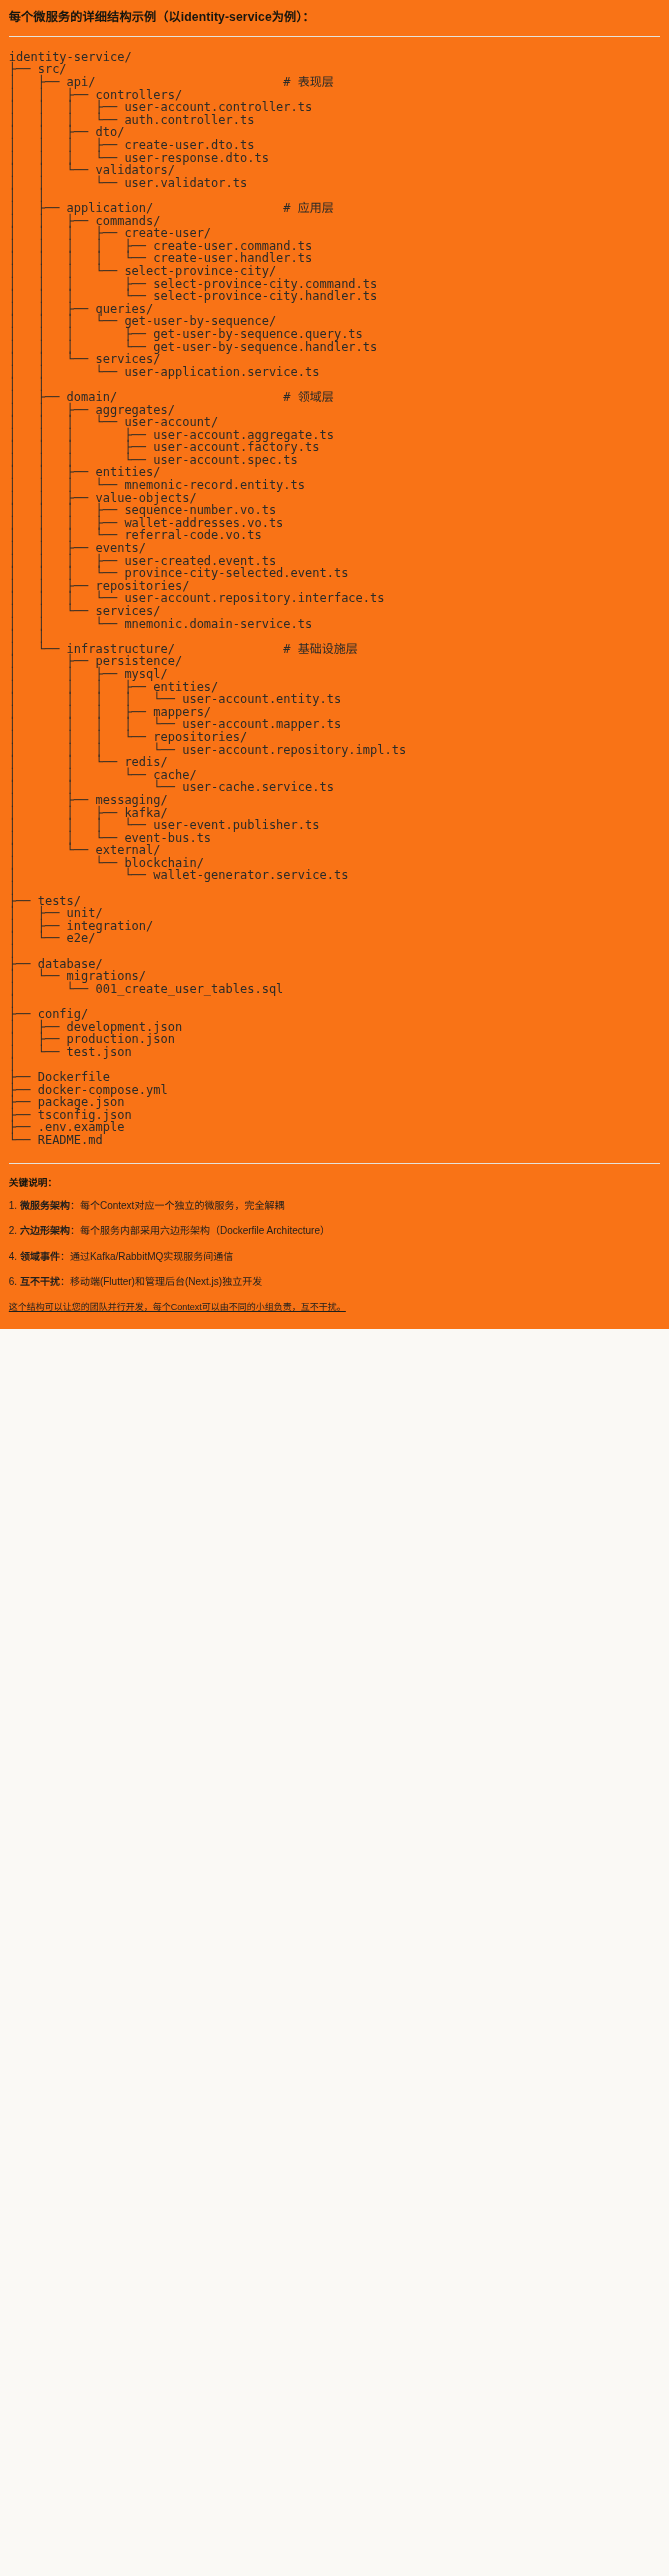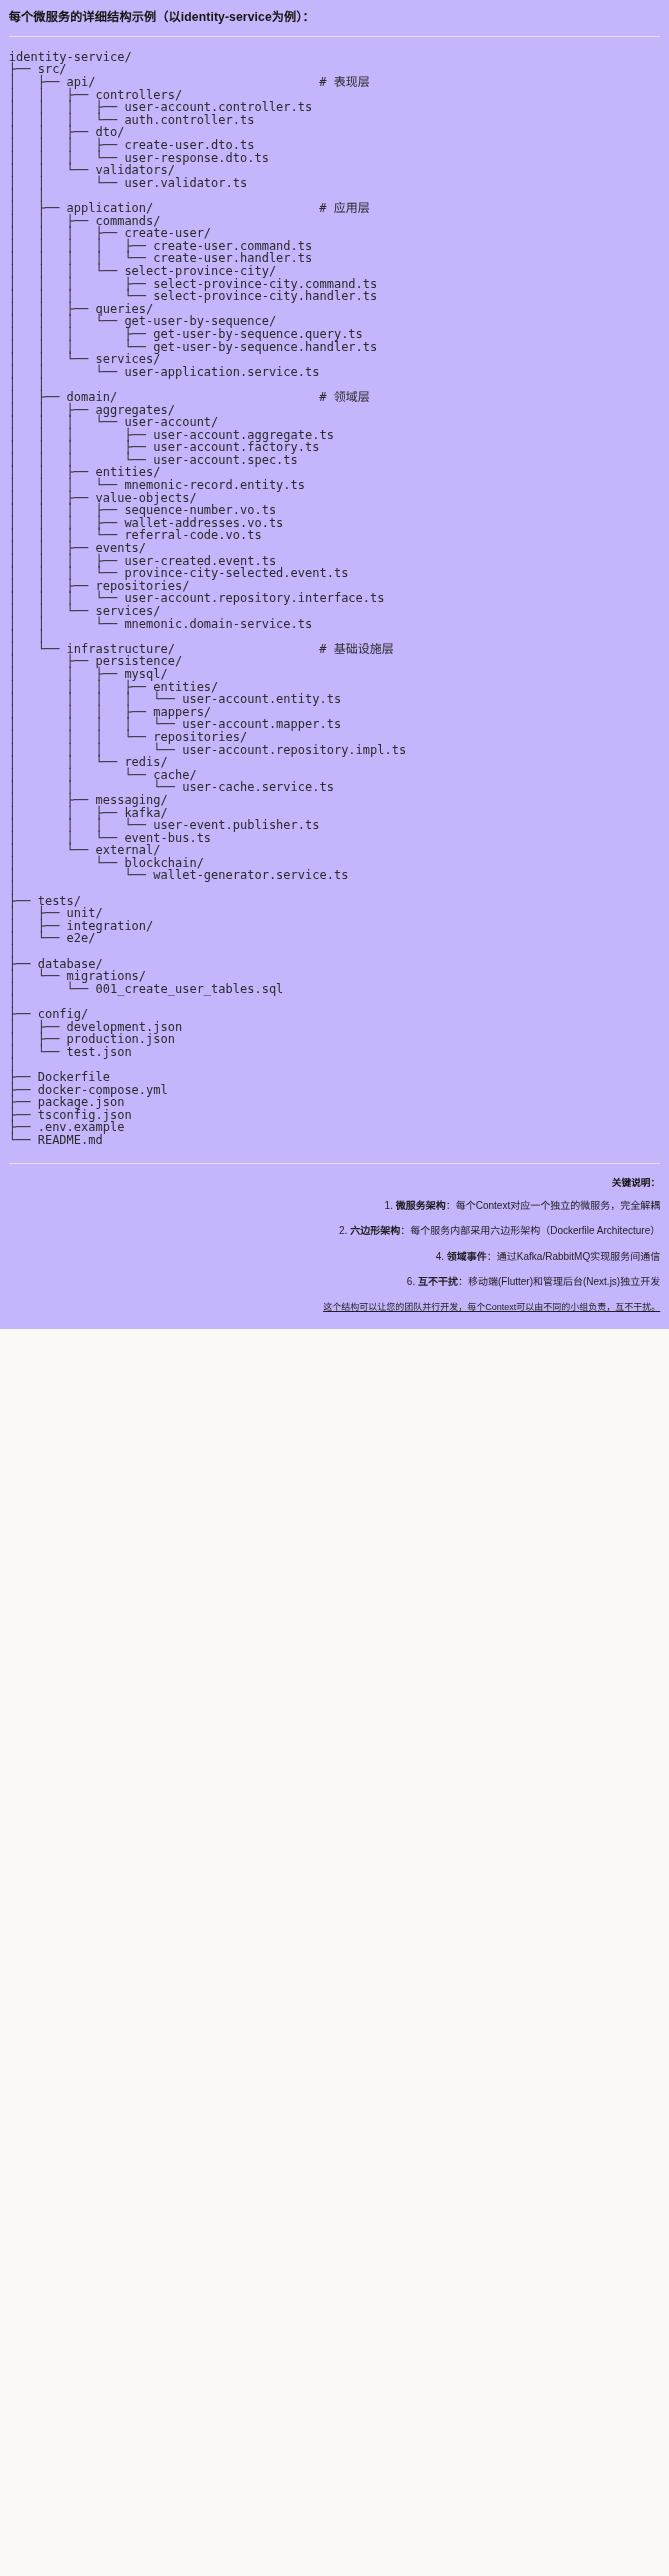"每个微服务的详细结构示例（以identity-service为例）：" .page { background: #c4b5fd -> #f97316 }
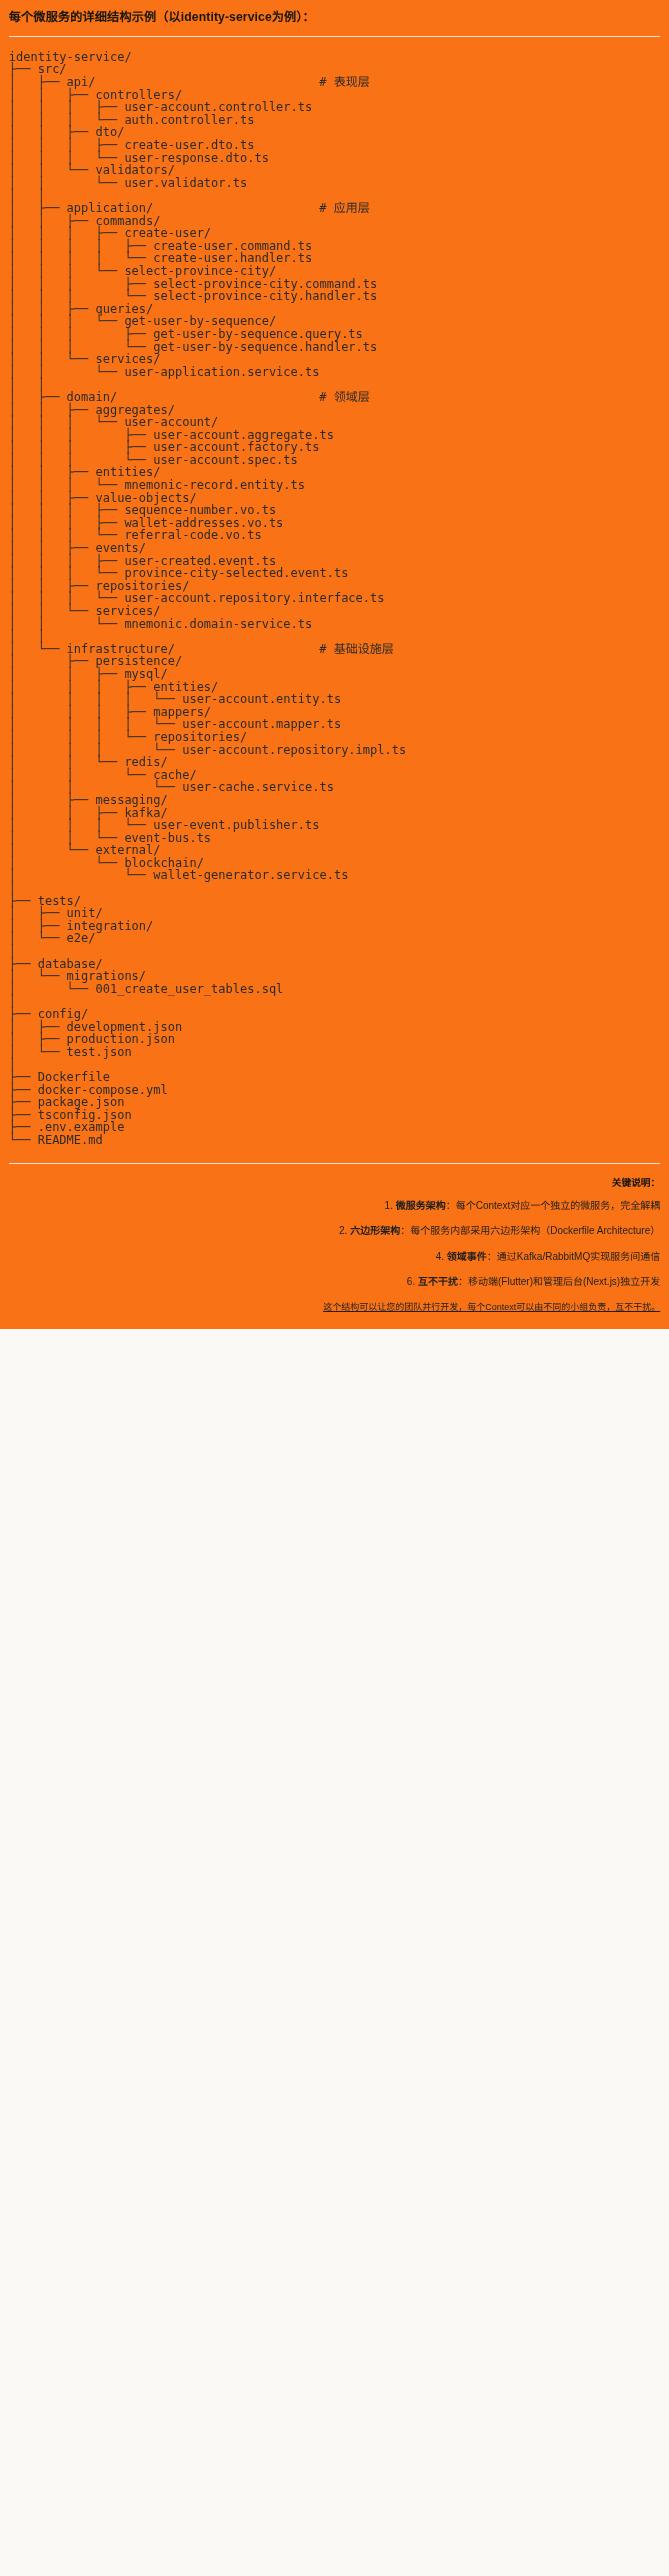"# 表现层" .tree-line .cmt { margin-left: 36px -> none }
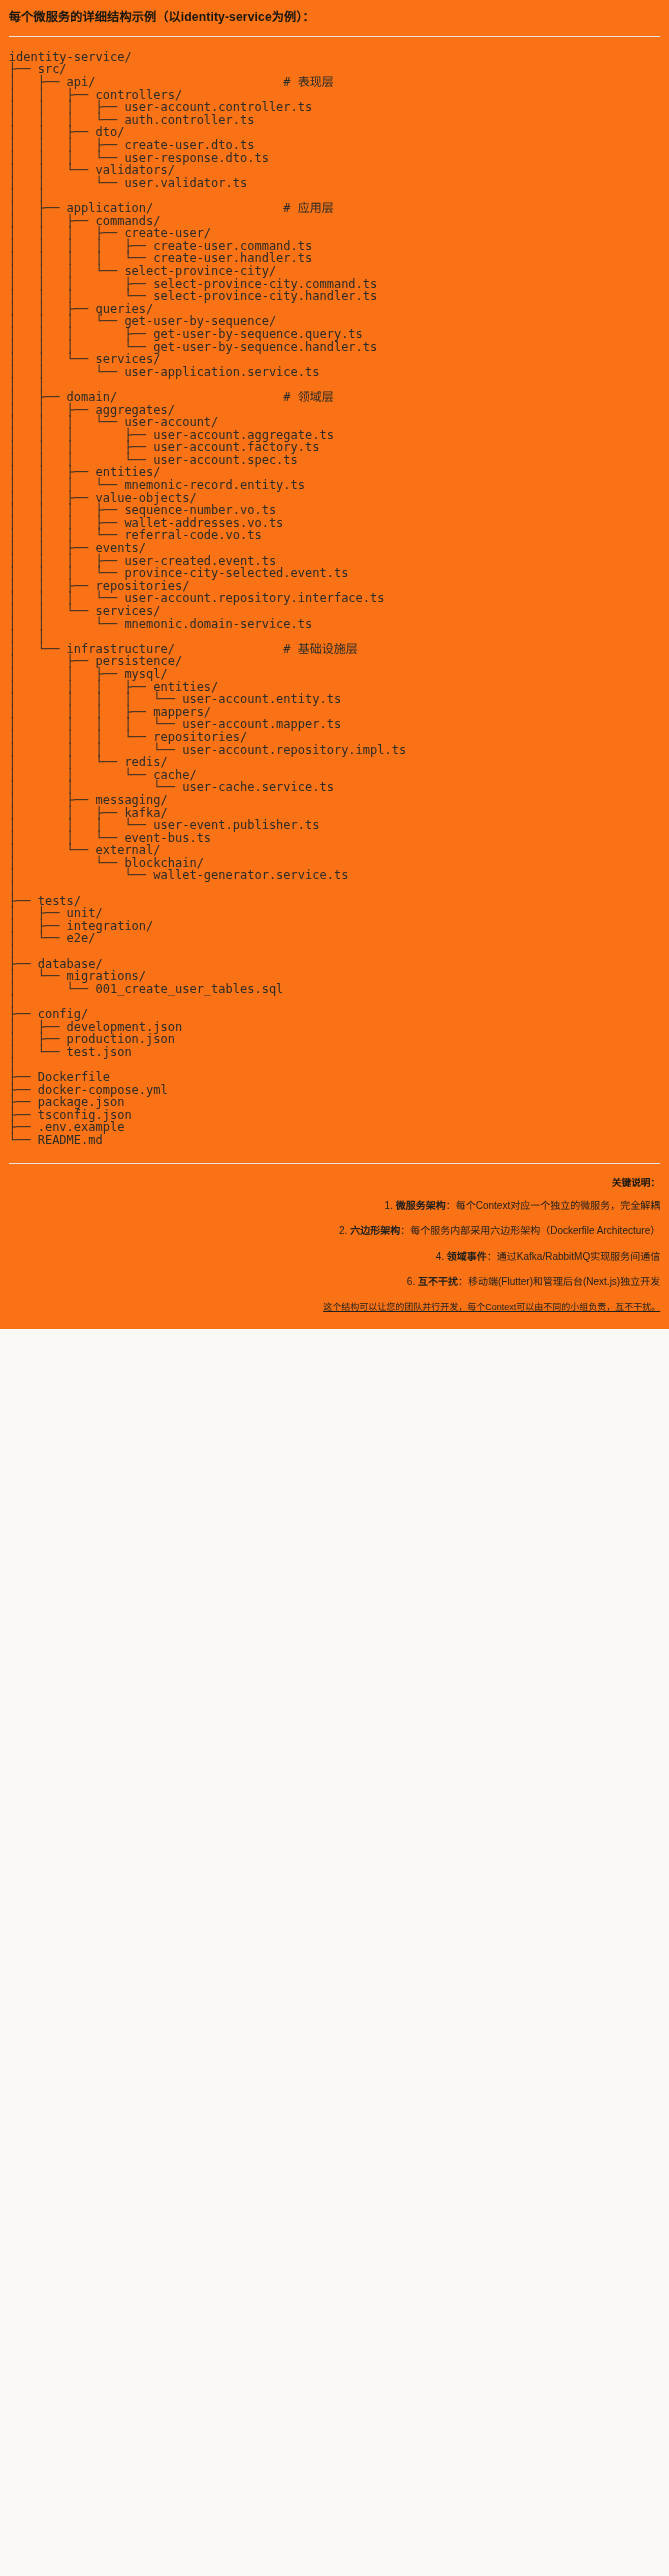"关键说明：" .notes { text-align: right -> none }
